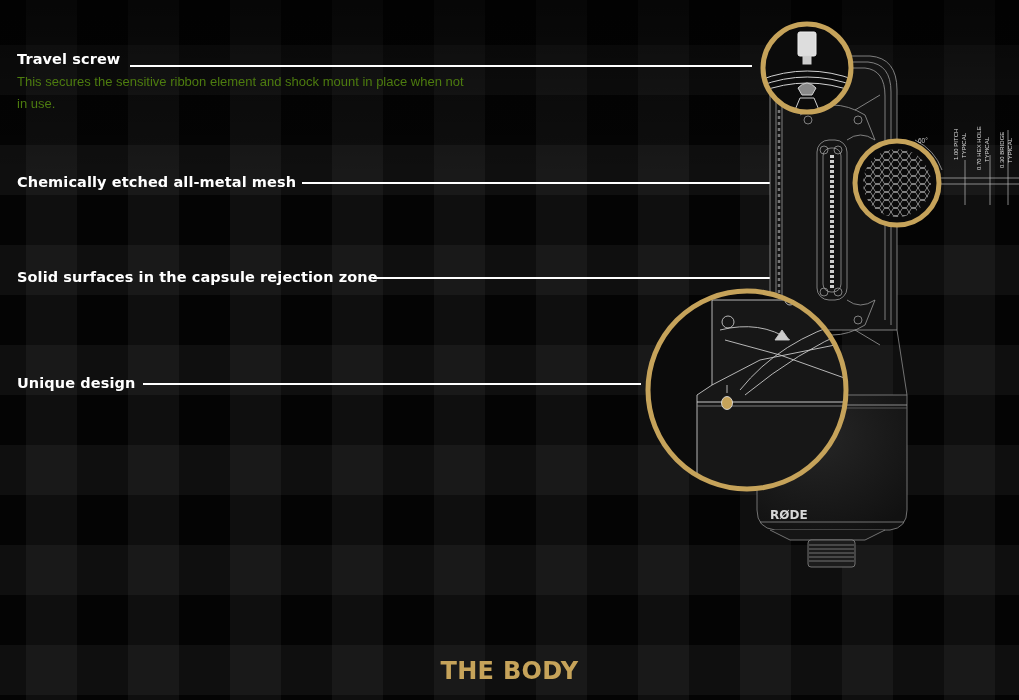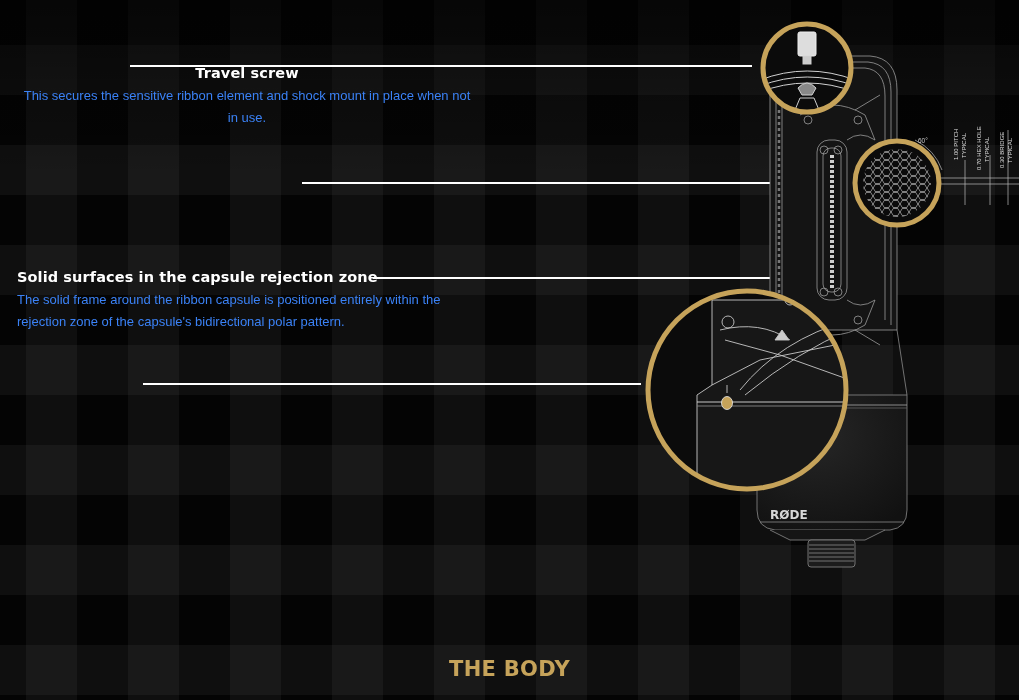"Travel screw" div.feature { text-align: center -> none; top: 64px -> 50px }
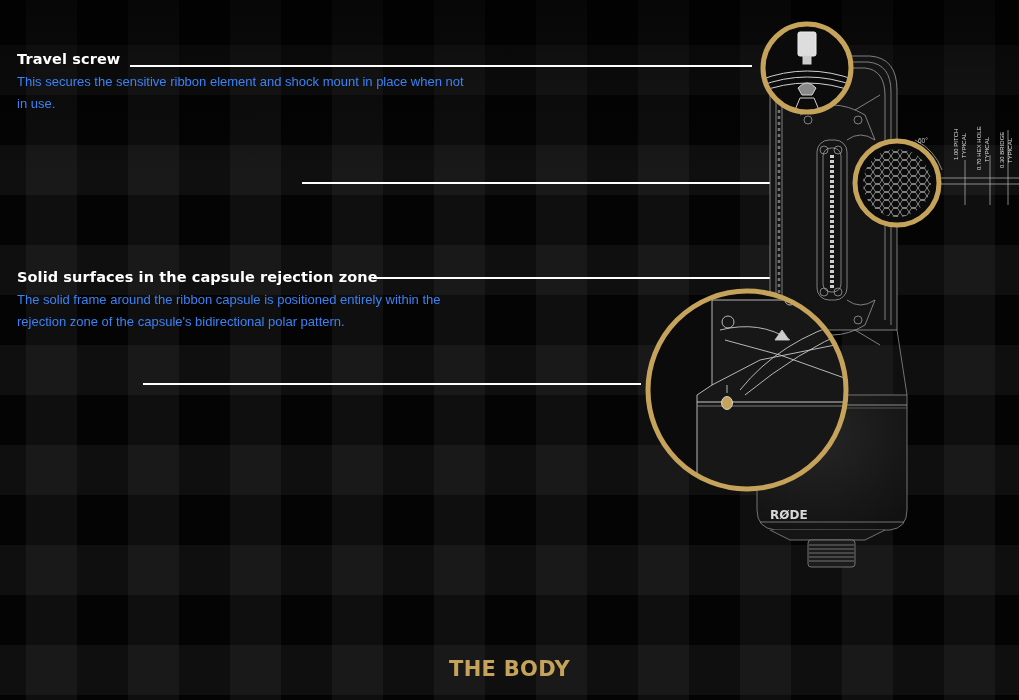"This secures the sensitive ribbon" .feature p { color: #3b82f6 -> #4d7c0f }
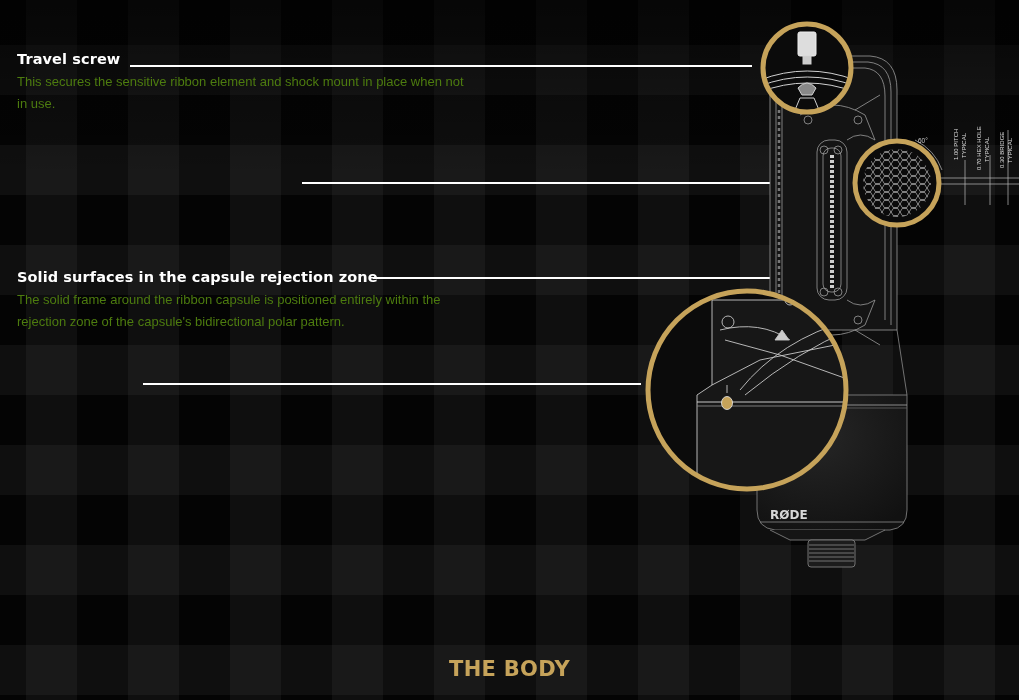"Chemically etched all-metal mesh" h3 { html: none -> <h3>Chemically etched all-metal mesh</h3> }
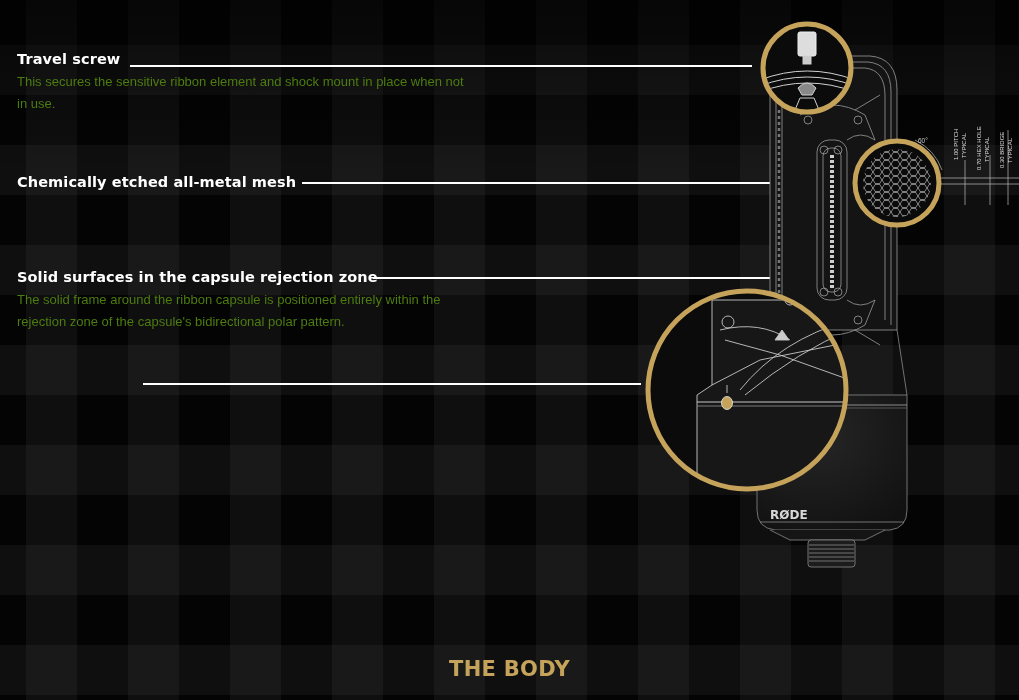"The solid frame around the" p { html: <p>The solid frame around the ribbon capsule is positioned entirely within the rejection zone of the capsule's bidirectional polar pattern.</p> -> none }
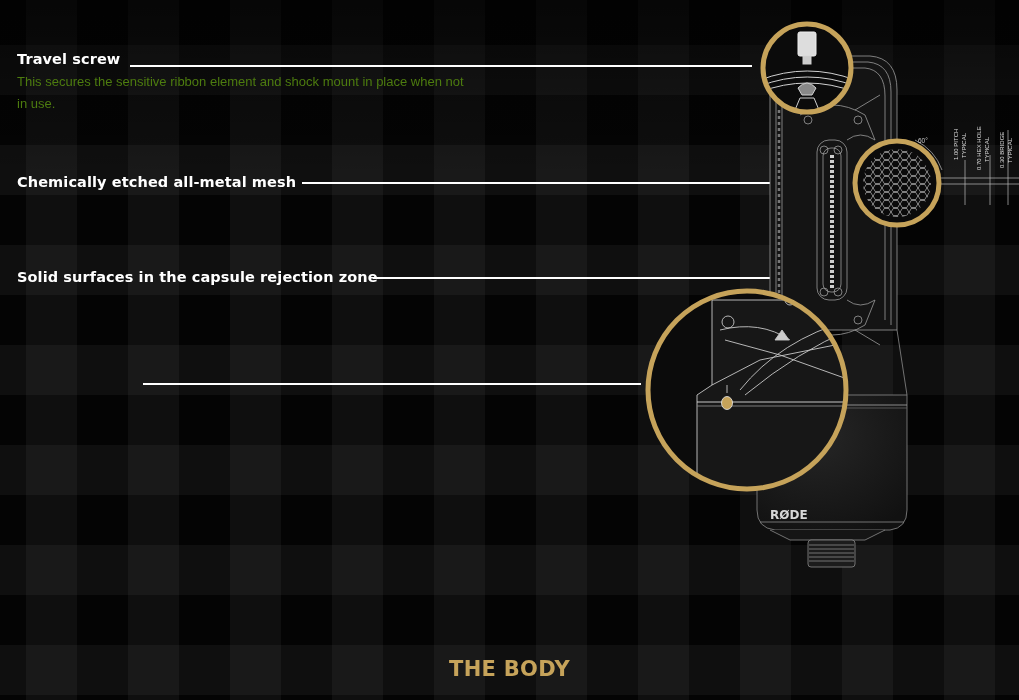"Unique design" h3 { html: none -> <h3>Unique design</h3> }
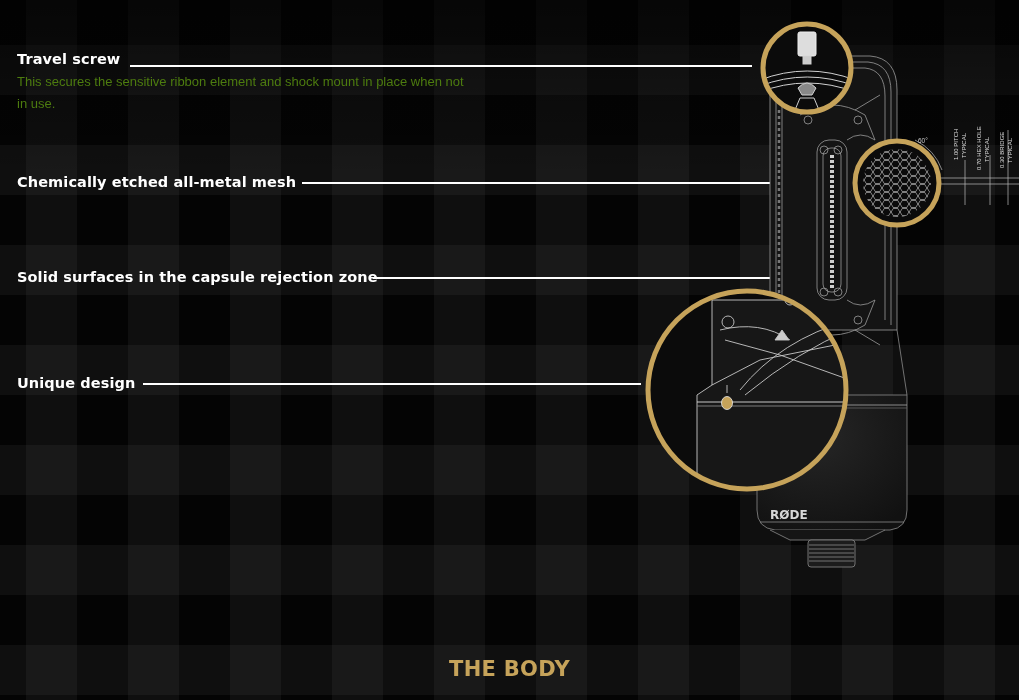"THE BODY" .title { font-size: 21px -> 24px }
